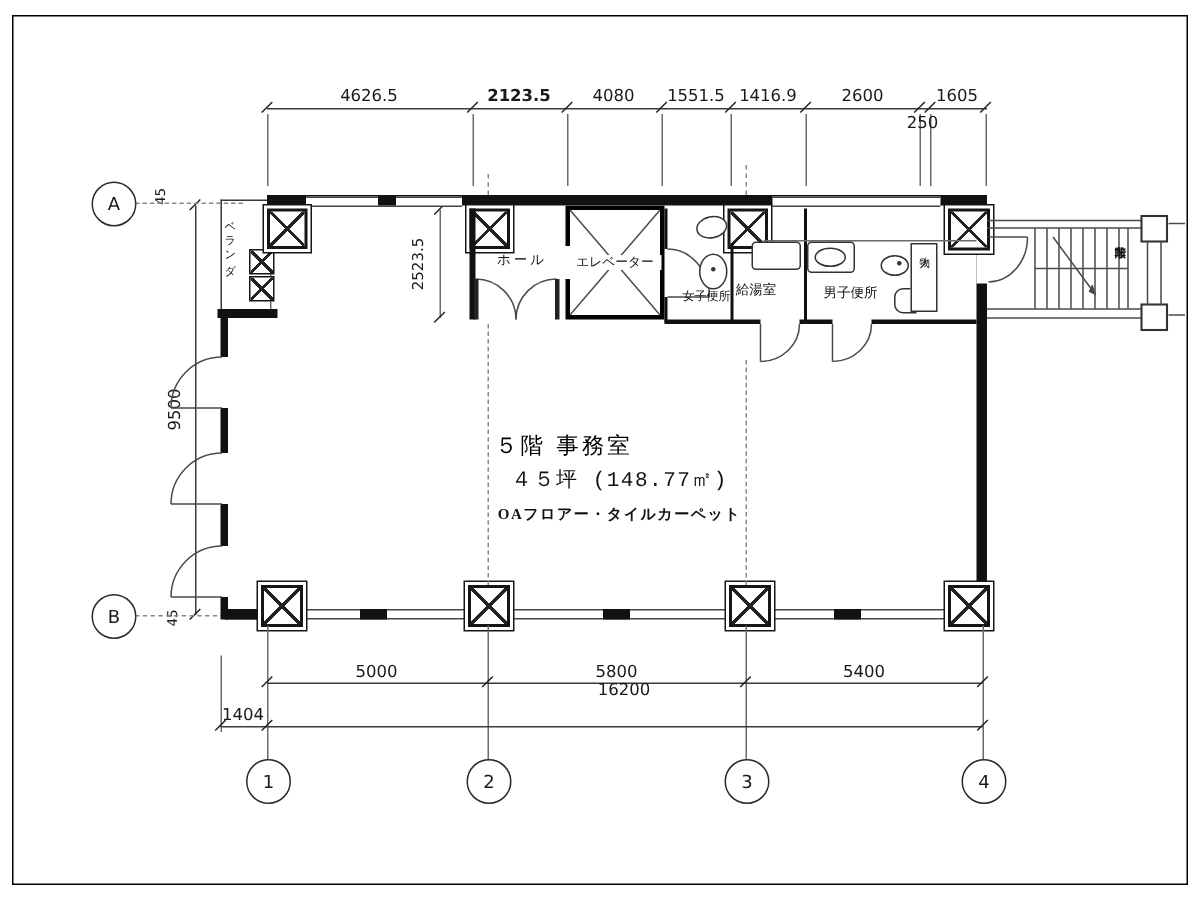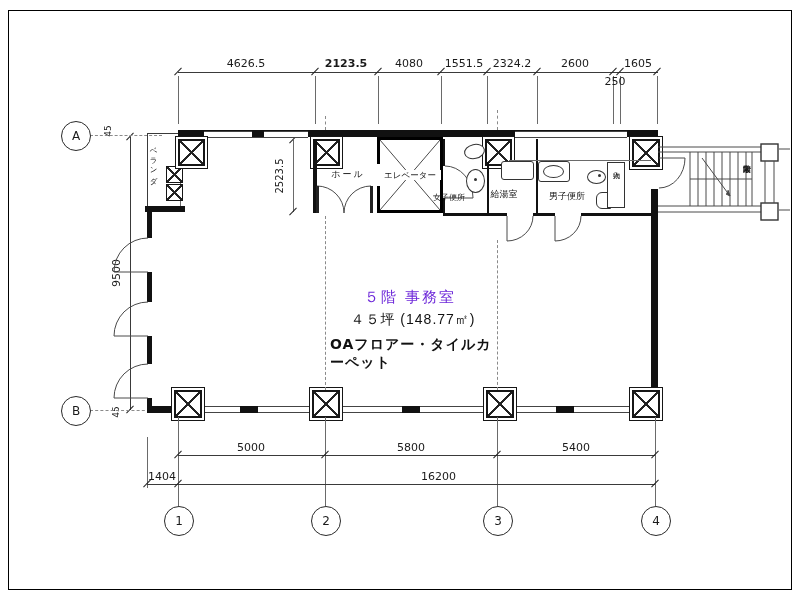"2324.2" div.dim { text: 2324.2 -> 1416.9 }
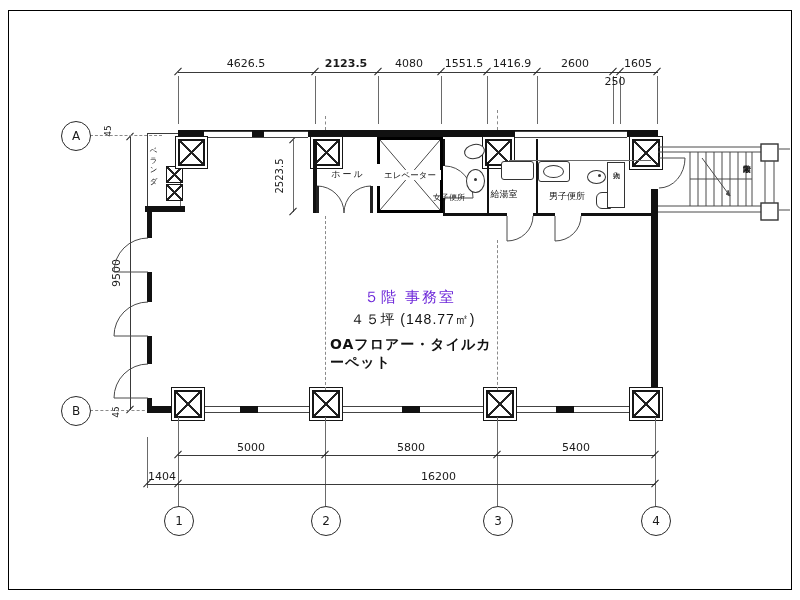"女子便所" div.room-label { left: 433px -> 455px }
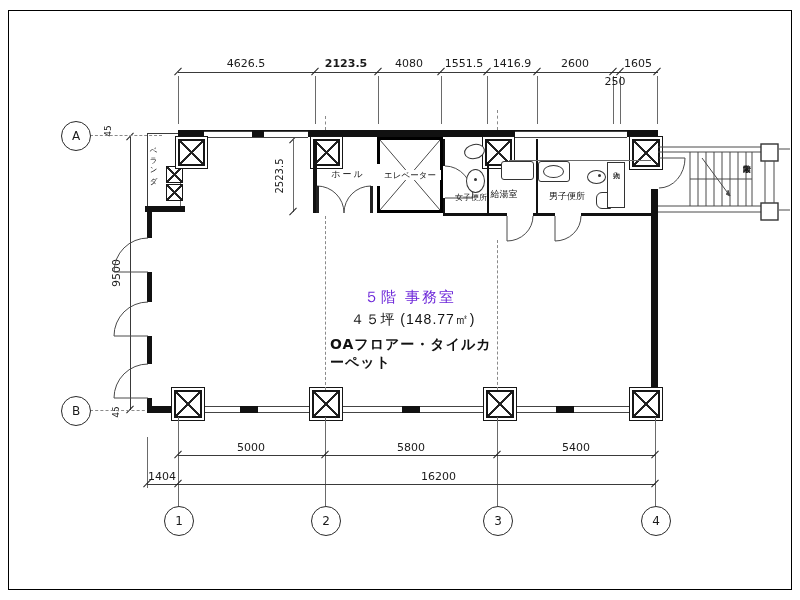"５階 事務室" .office-t1 { color: #6d28d9 -> #000000; text-align: center -> none }
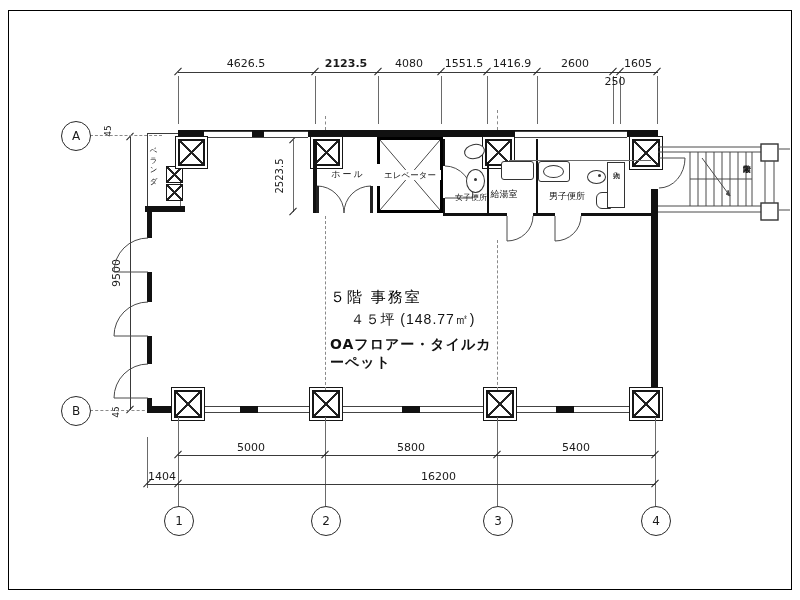"４５坪 (148.77㎡)" .office-t2 { font-family: Liberation Sans, sans-serif -> Liberation Mono, monospace }
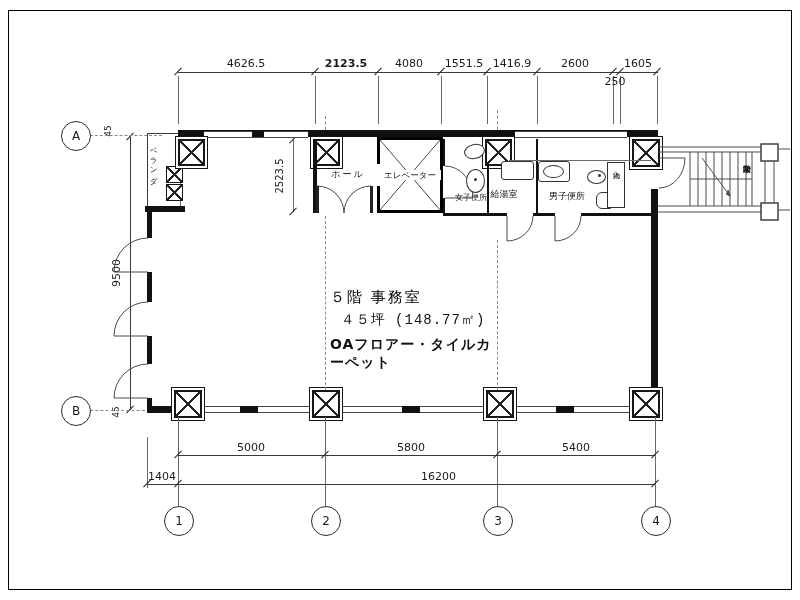"OAフロアー・タイルカーペット" .office-t3 { font-family: none -> Liberation Serif, serif; font-size: 14px -> 10px; text-align: none -> center }
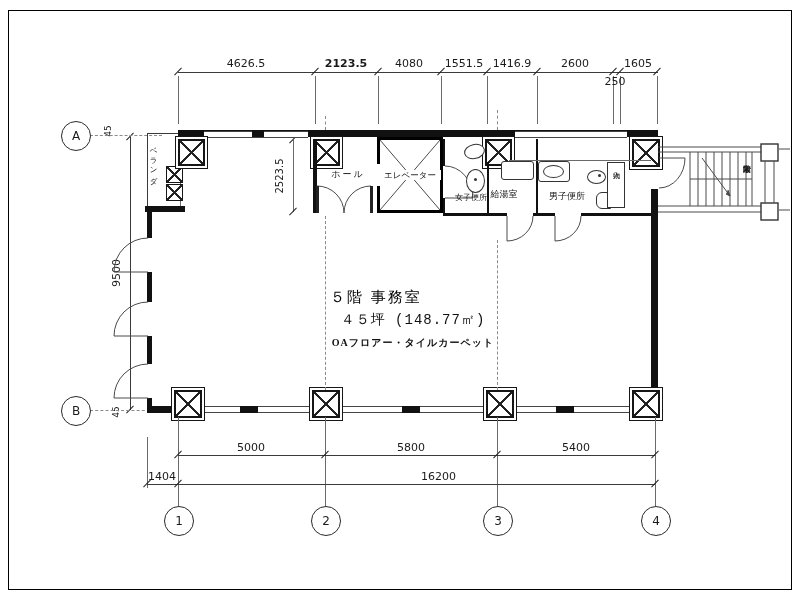"16200" div.dim { text-align: right -> none; top: 471px -> 454px }
